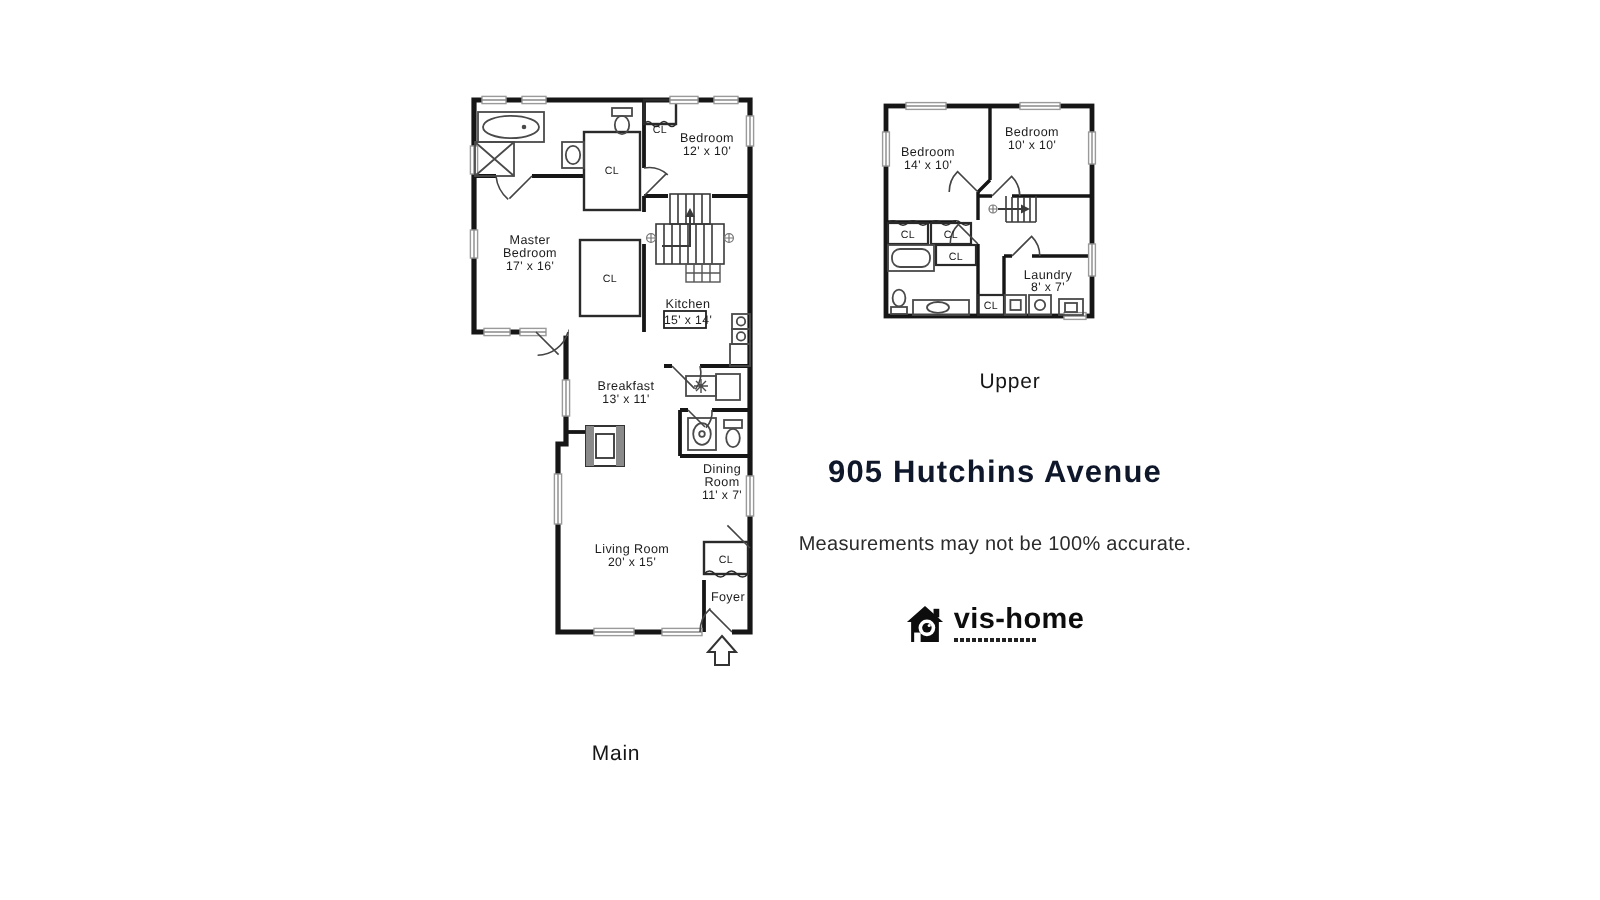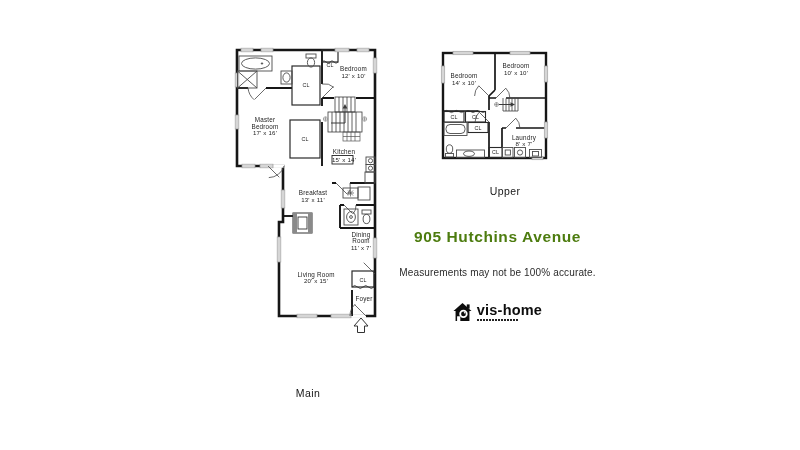"905 Hutchins Avenue" .addr { color: #4d7c0f -> #0f172a }
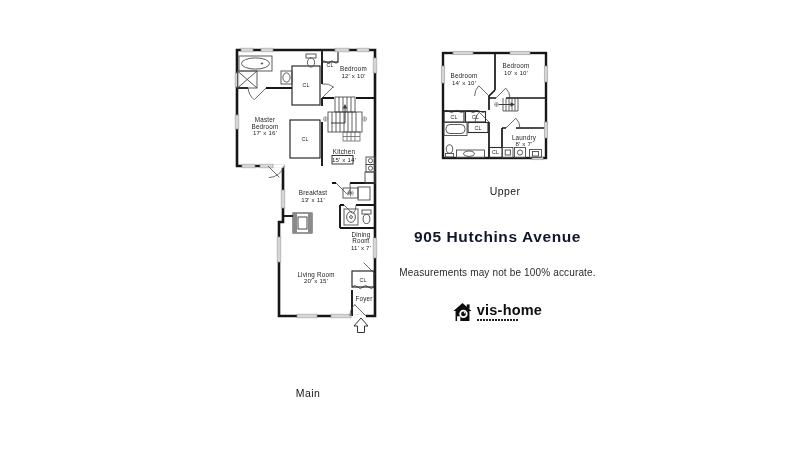"Main" div.abs { top: 387px -> 371px }
